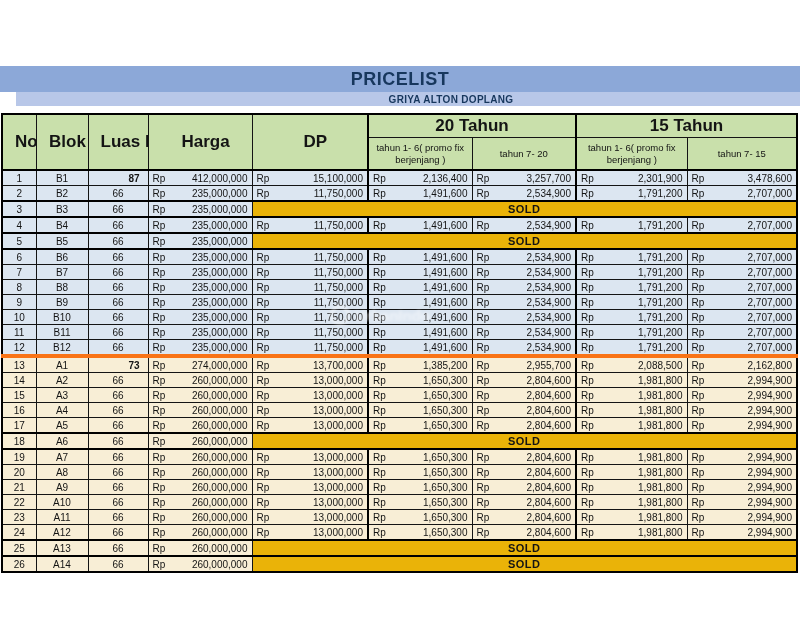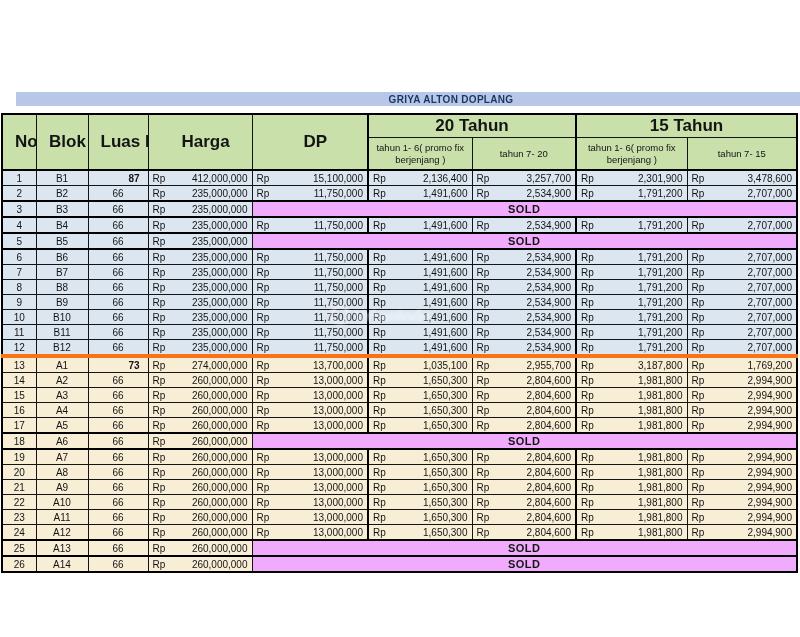"PRICELIST" div.title-band { html: none -> <div> <span>PRICELIST</span> </div> }
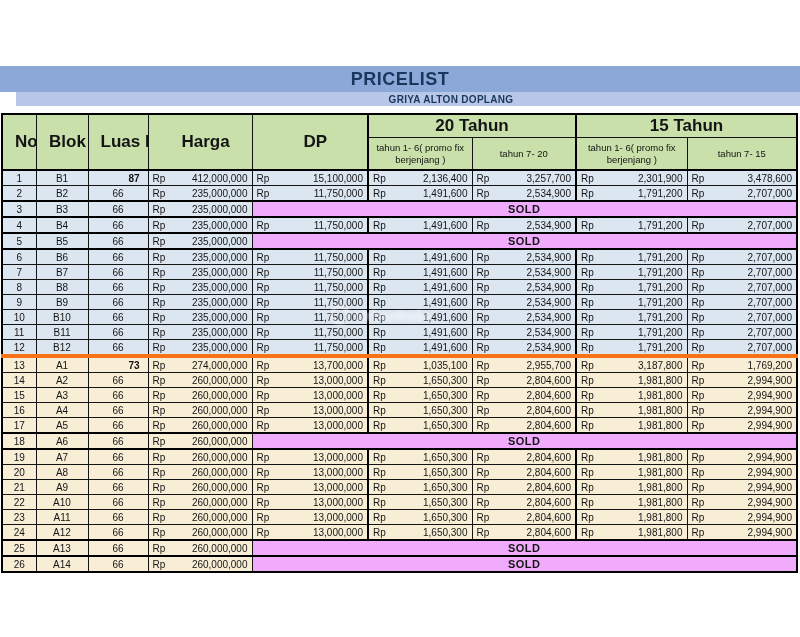"SOLD" td.sold { background: #f0abfc -> #eab308 }
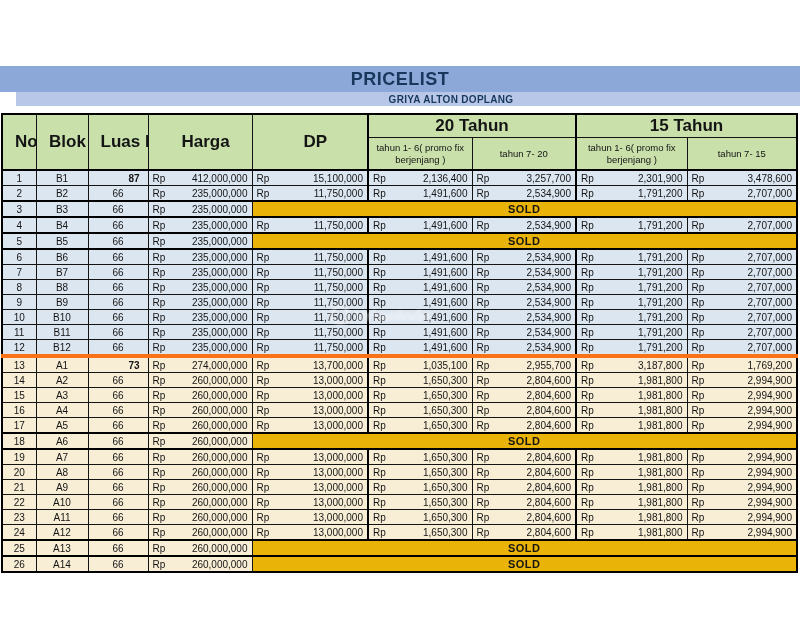"1,035,100" span { text: 1,035,100 -> 1,385,200 }
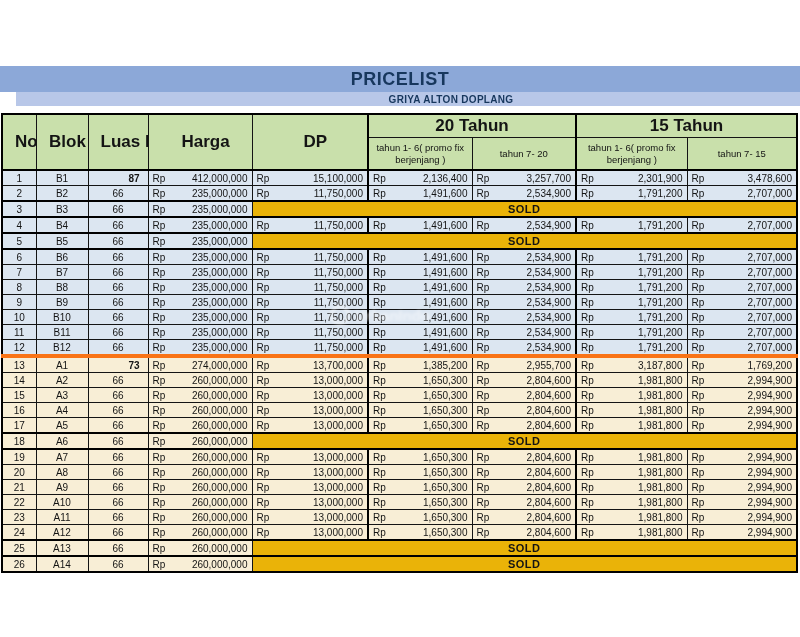"3,187,800" span { text: 3,187,800 -> 2,088,500 }
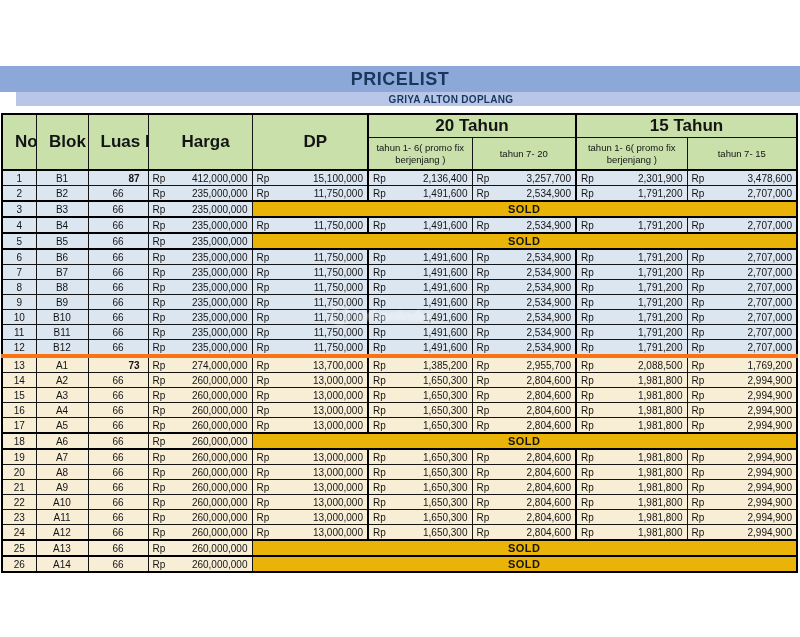"1,769,200" span { text: 1,769,200 -> 2,162,800 }
